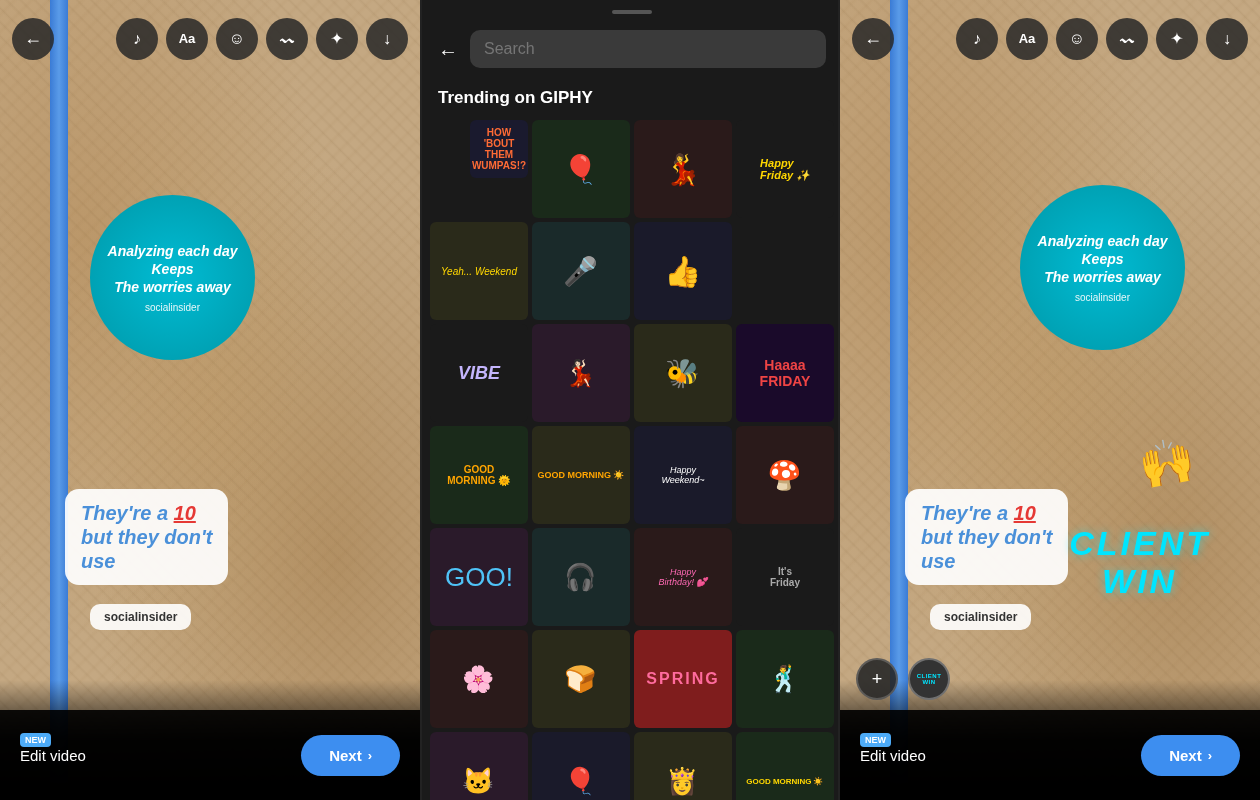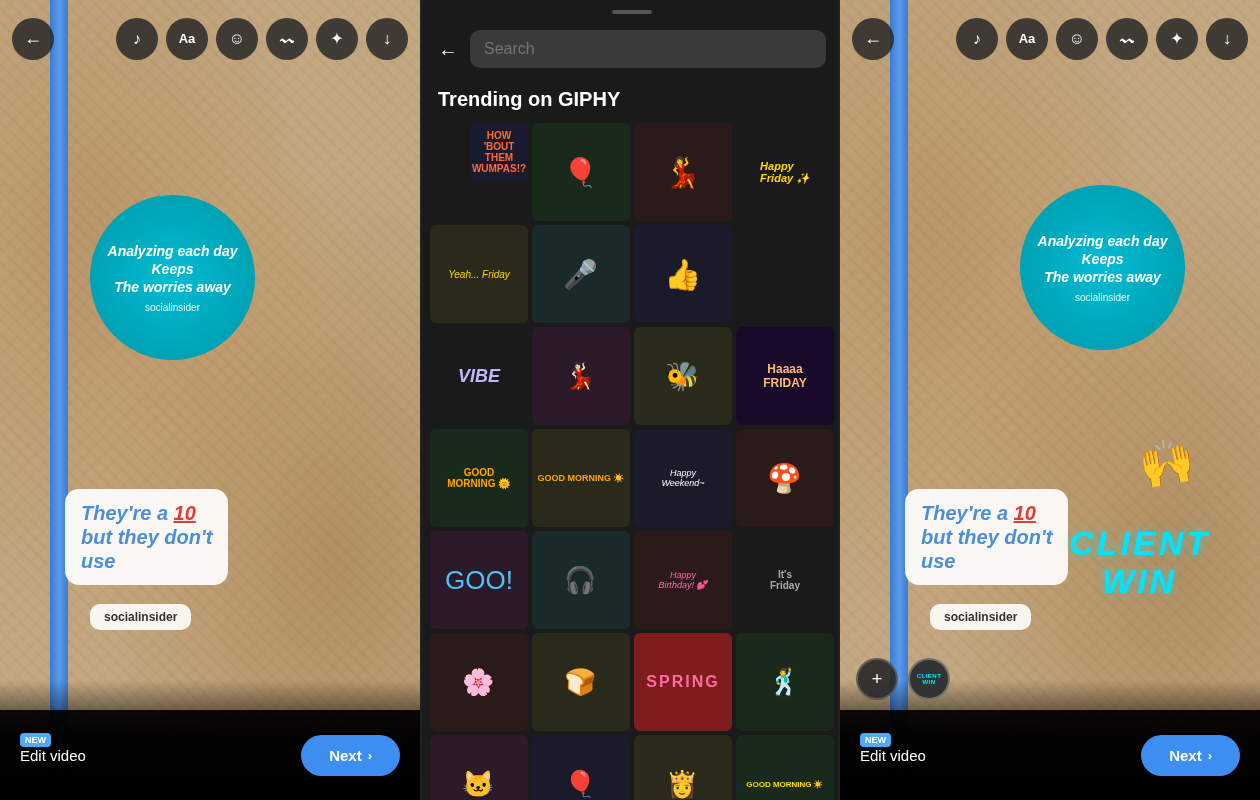"Trending on GIPHY" .giphy-title { font-size: 20px -> 17px }
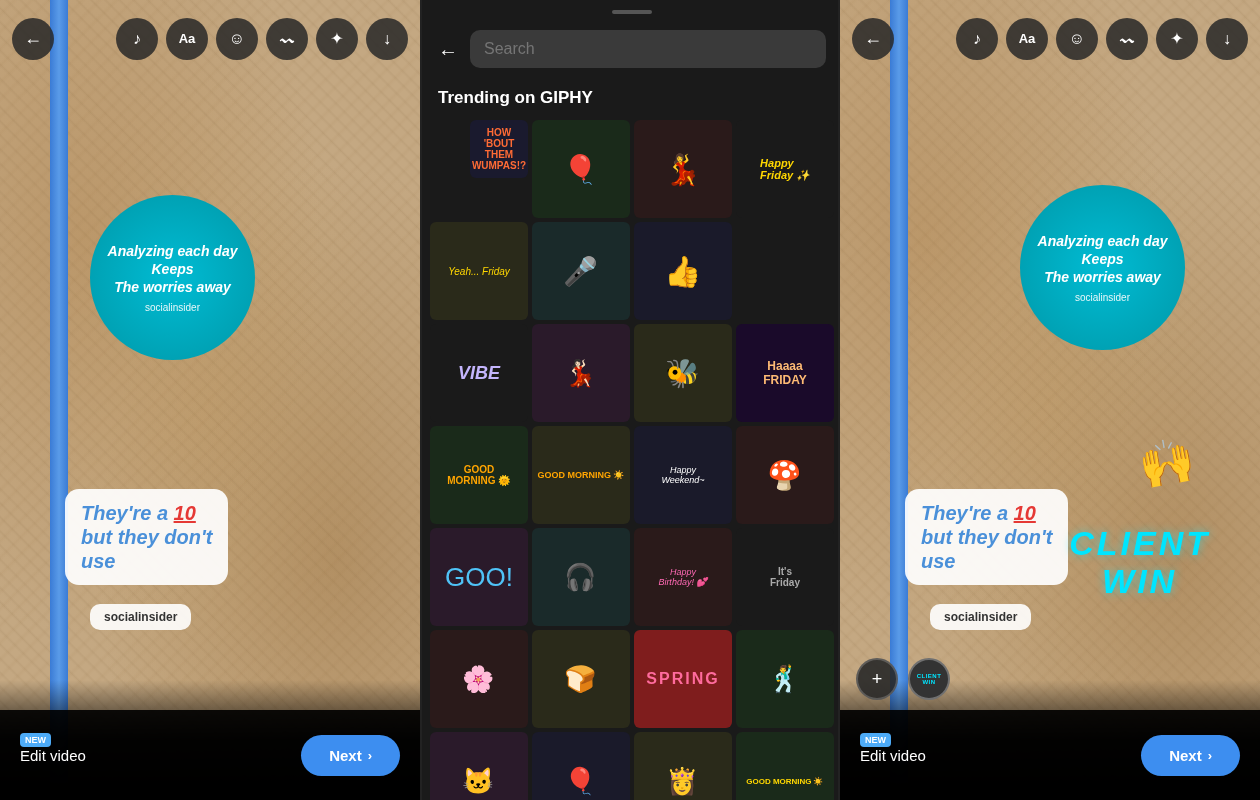"Yeah... Friday" span { text: Friday -> Weekend }
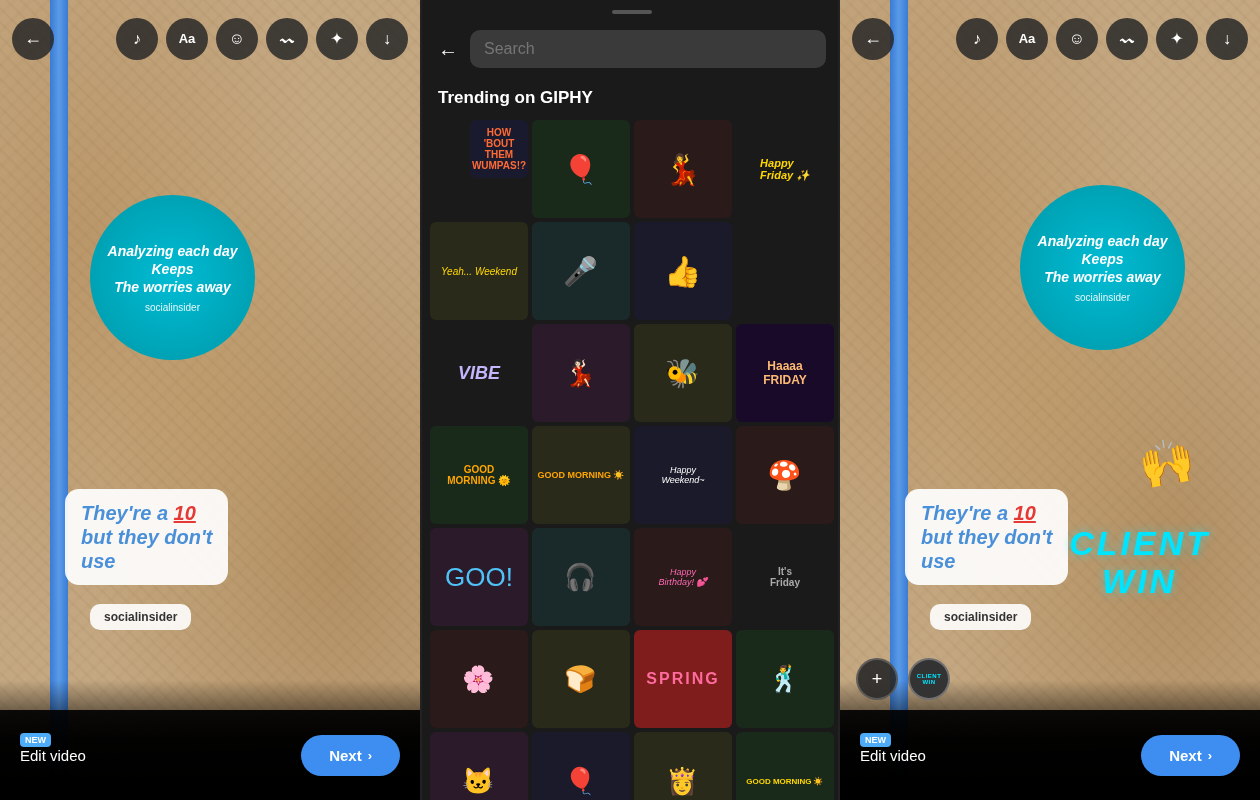"Haaaa" span { color: #fdba74 -> #ef4444; font-size: 12px -> 14px }
